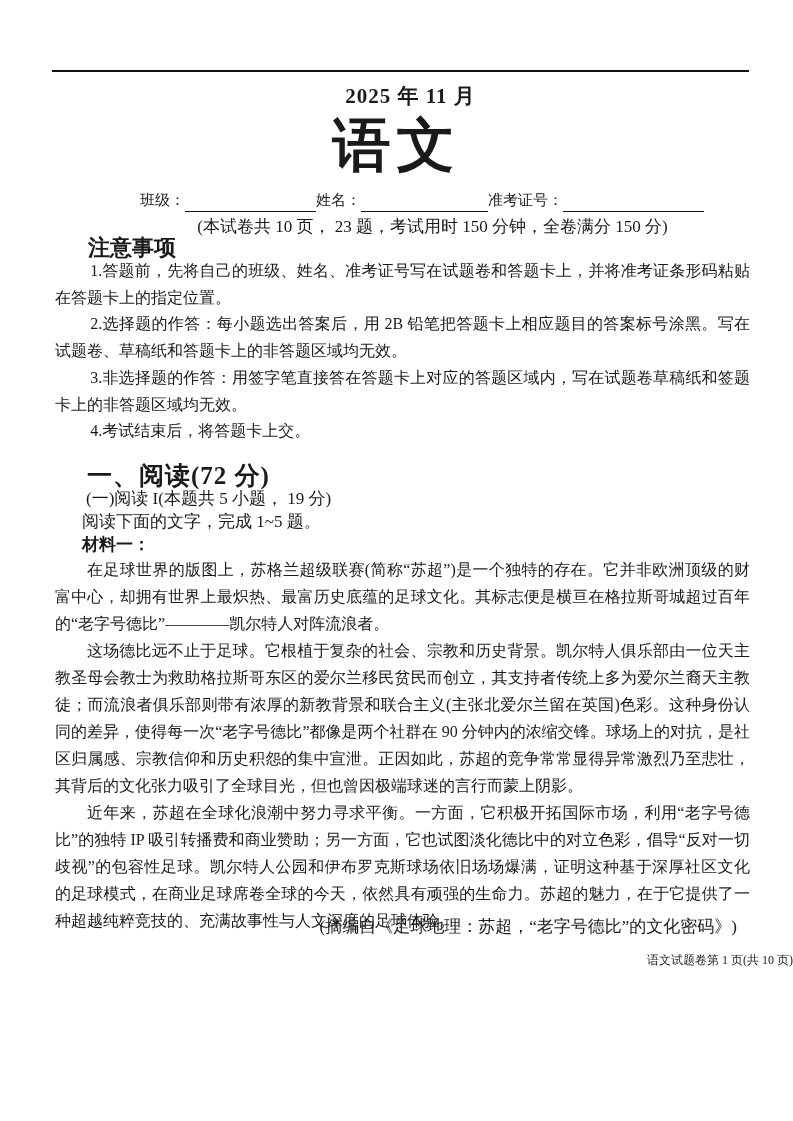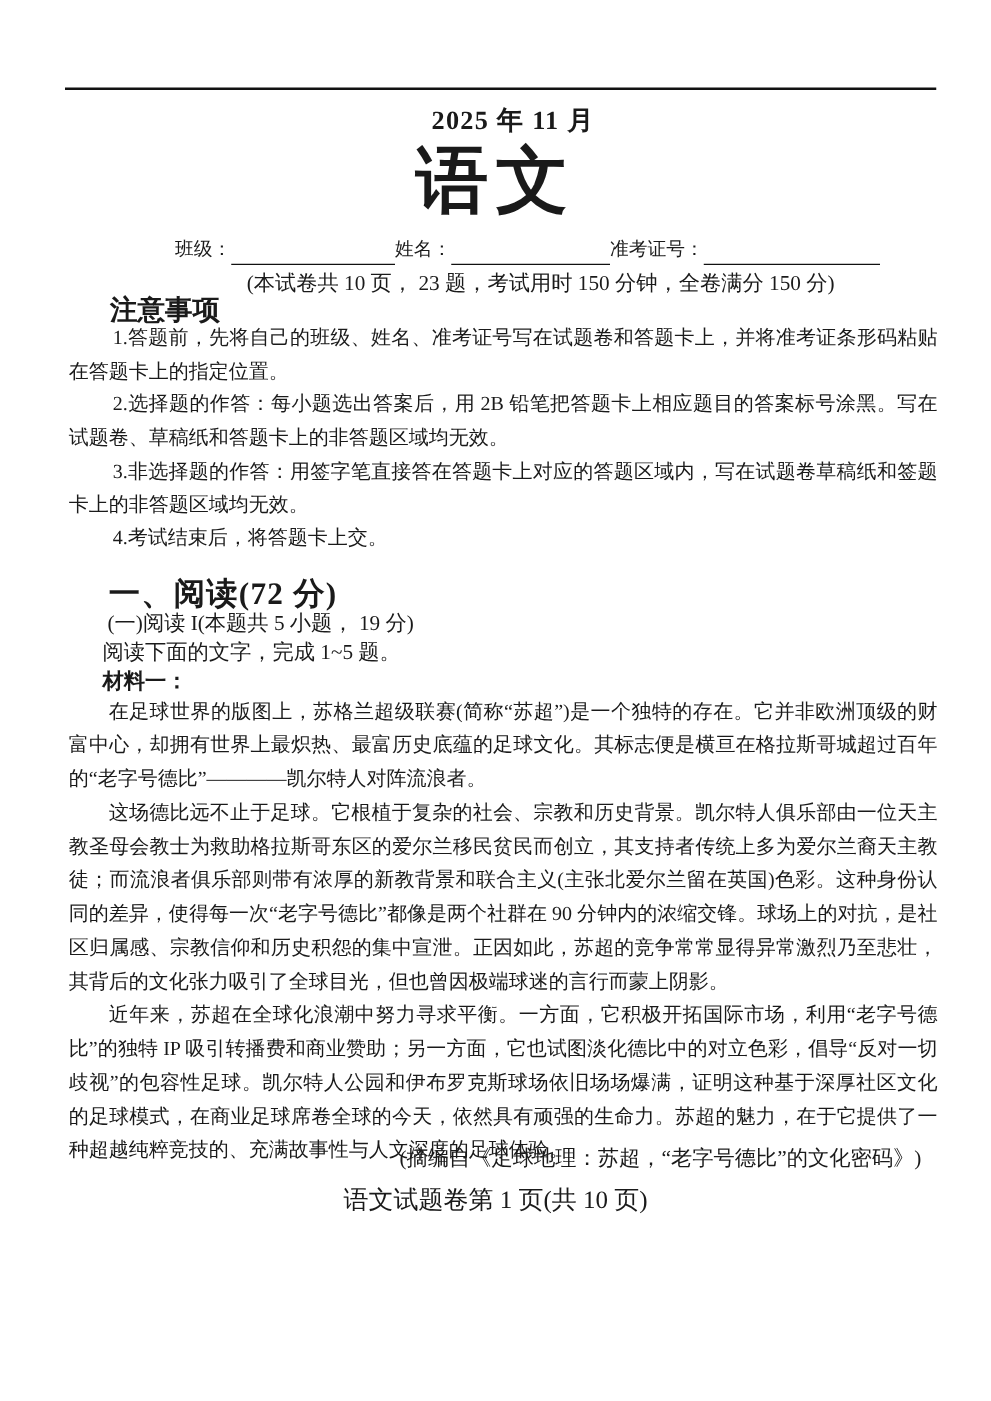"语文试题卷第 1 页(共 10 页)" .page-footer { font-size: 20px -> 12px; text-align: center -> right }
